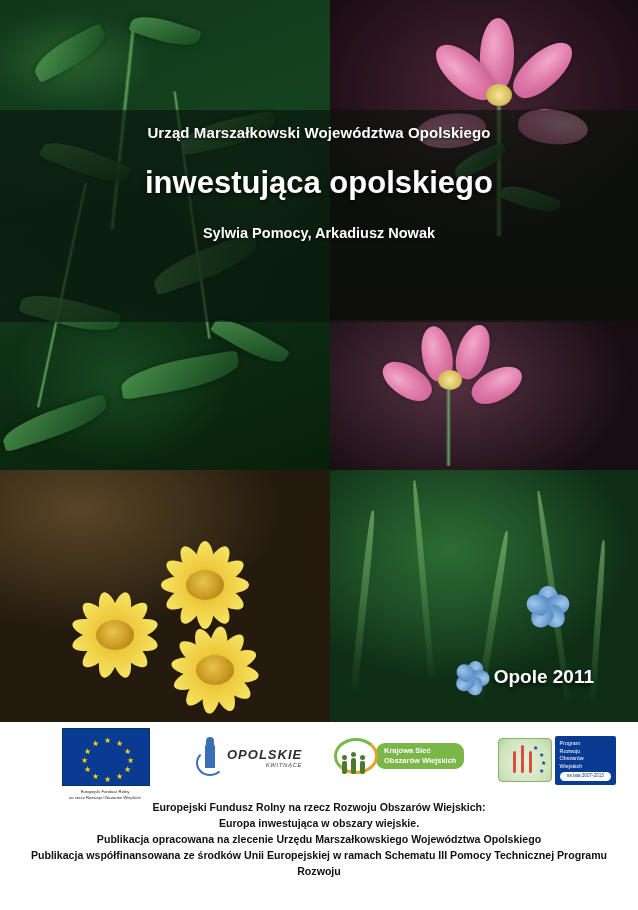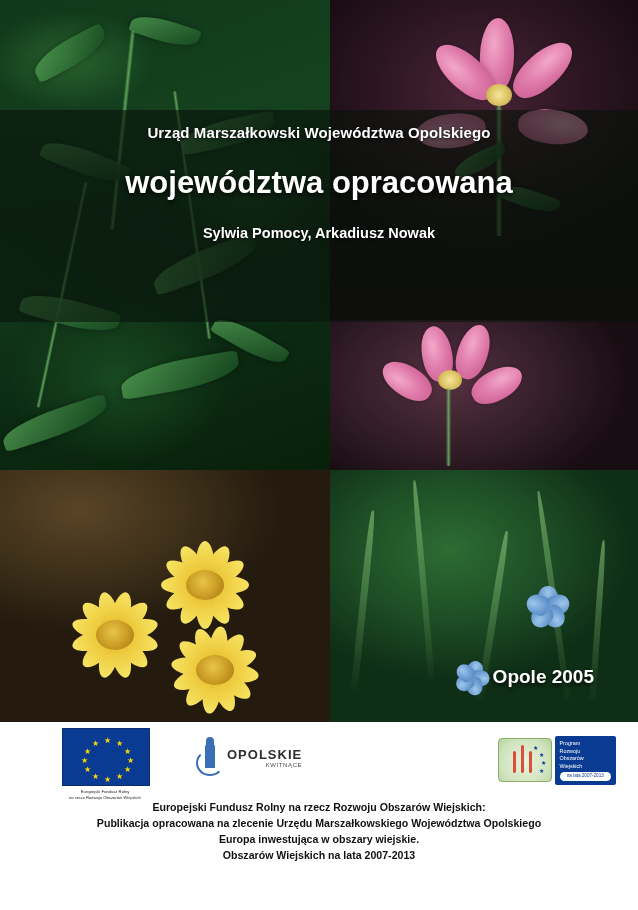"województwa opracowana" div { text: województwa opracowana -> inwestująca opolskiego }
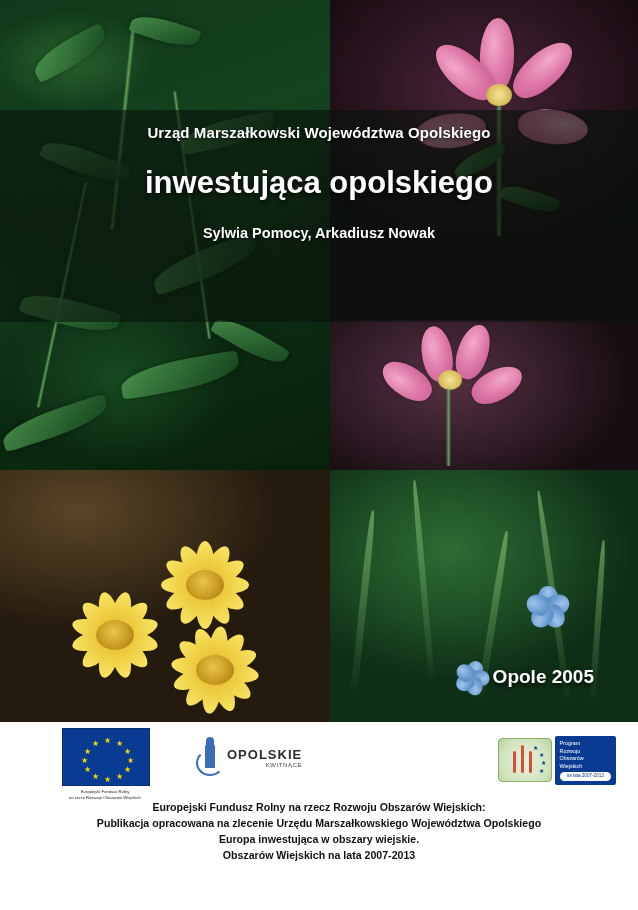"Opole 2005" div.place-year { text: 2005 -> 2011 }
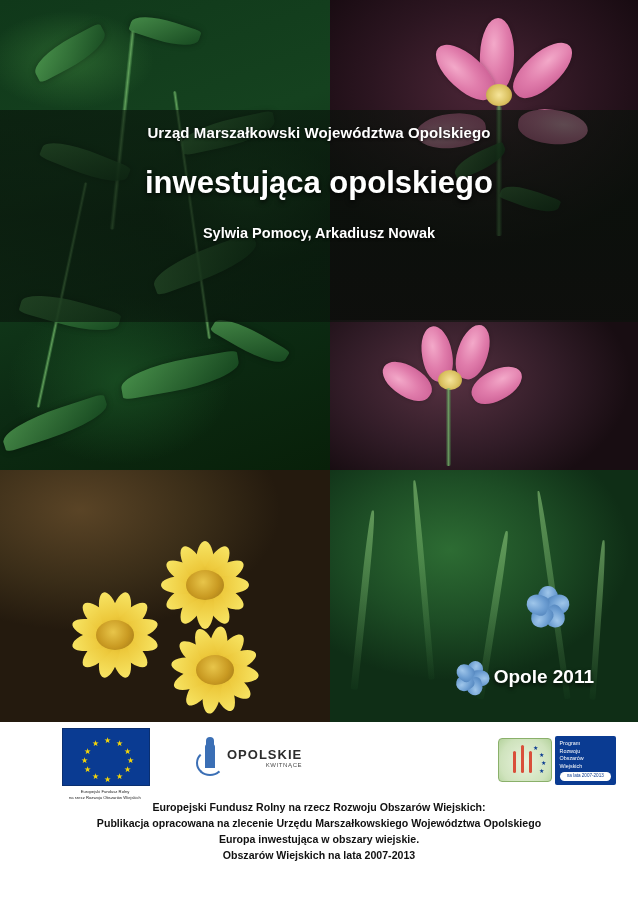"OPOLSKIE" .op-text { font-style: none -> italic }
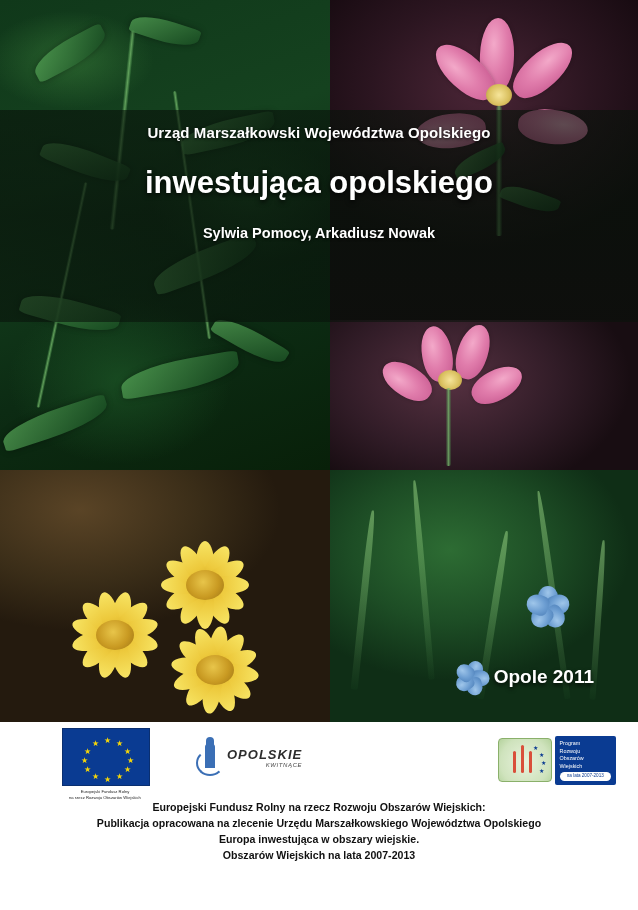"Krajowa Sieć" div.logo { html: none -> <div> <div> <div> <div></div> <div></div> <div></div> <div></div> </div> <div> <div>Krajowa Sieć</div> <div>Obszarów Wiejskich</div> </div> </div> </div> }
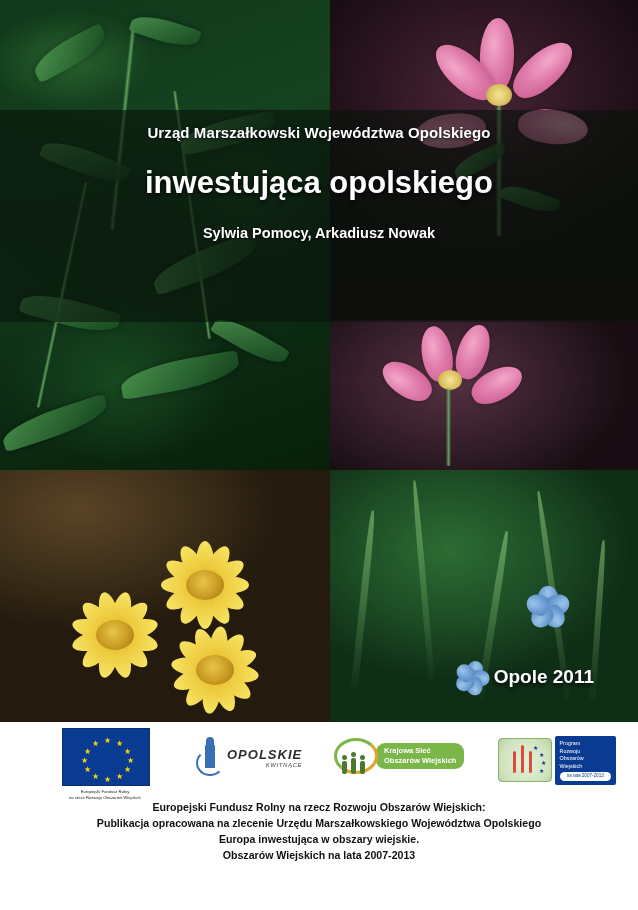"Publikacja opracowana na zlecenie Urzędu" div { order: before "Europa inwestująca w obszary wiejskie." -> after "Europa inwestująca w obszary wiejskie." }
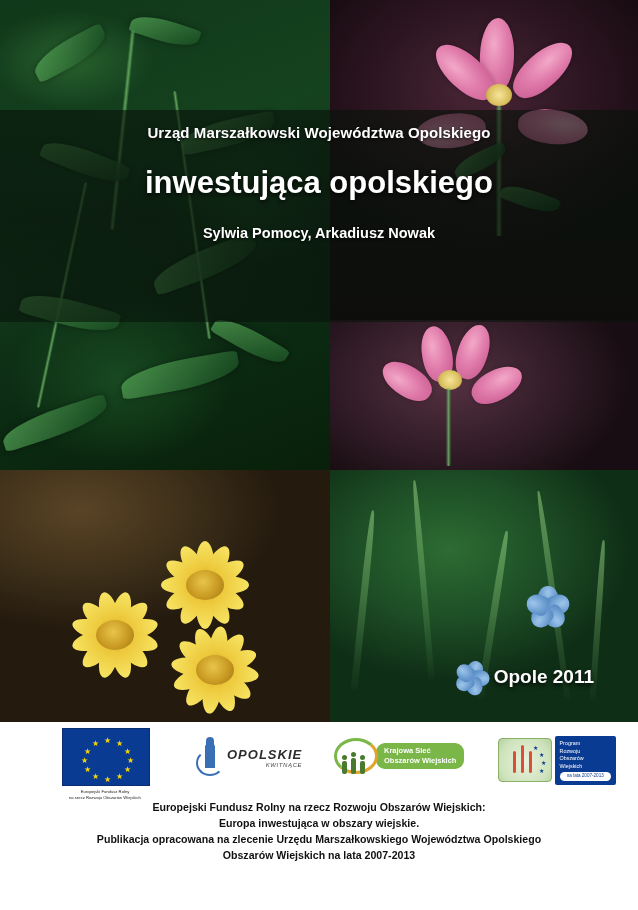"Publikacja współfinansowana ze środków" div { html: none -> <div>Publikacja współfinansowana ze środków Unii Europejskiej w ramach Schematu III Pomocy Technicznej Programu Rozwoju</div> }
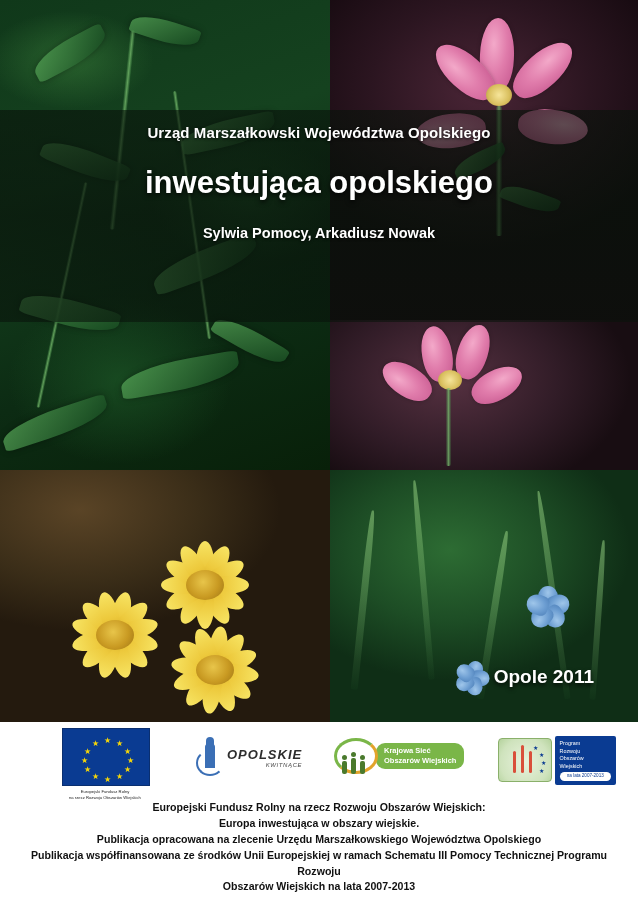"Obszarów Wiejskich na lata 2007-2013" div { html: <div>Obszarów Wiejskich na lata 2007-2013</div> -> none }
